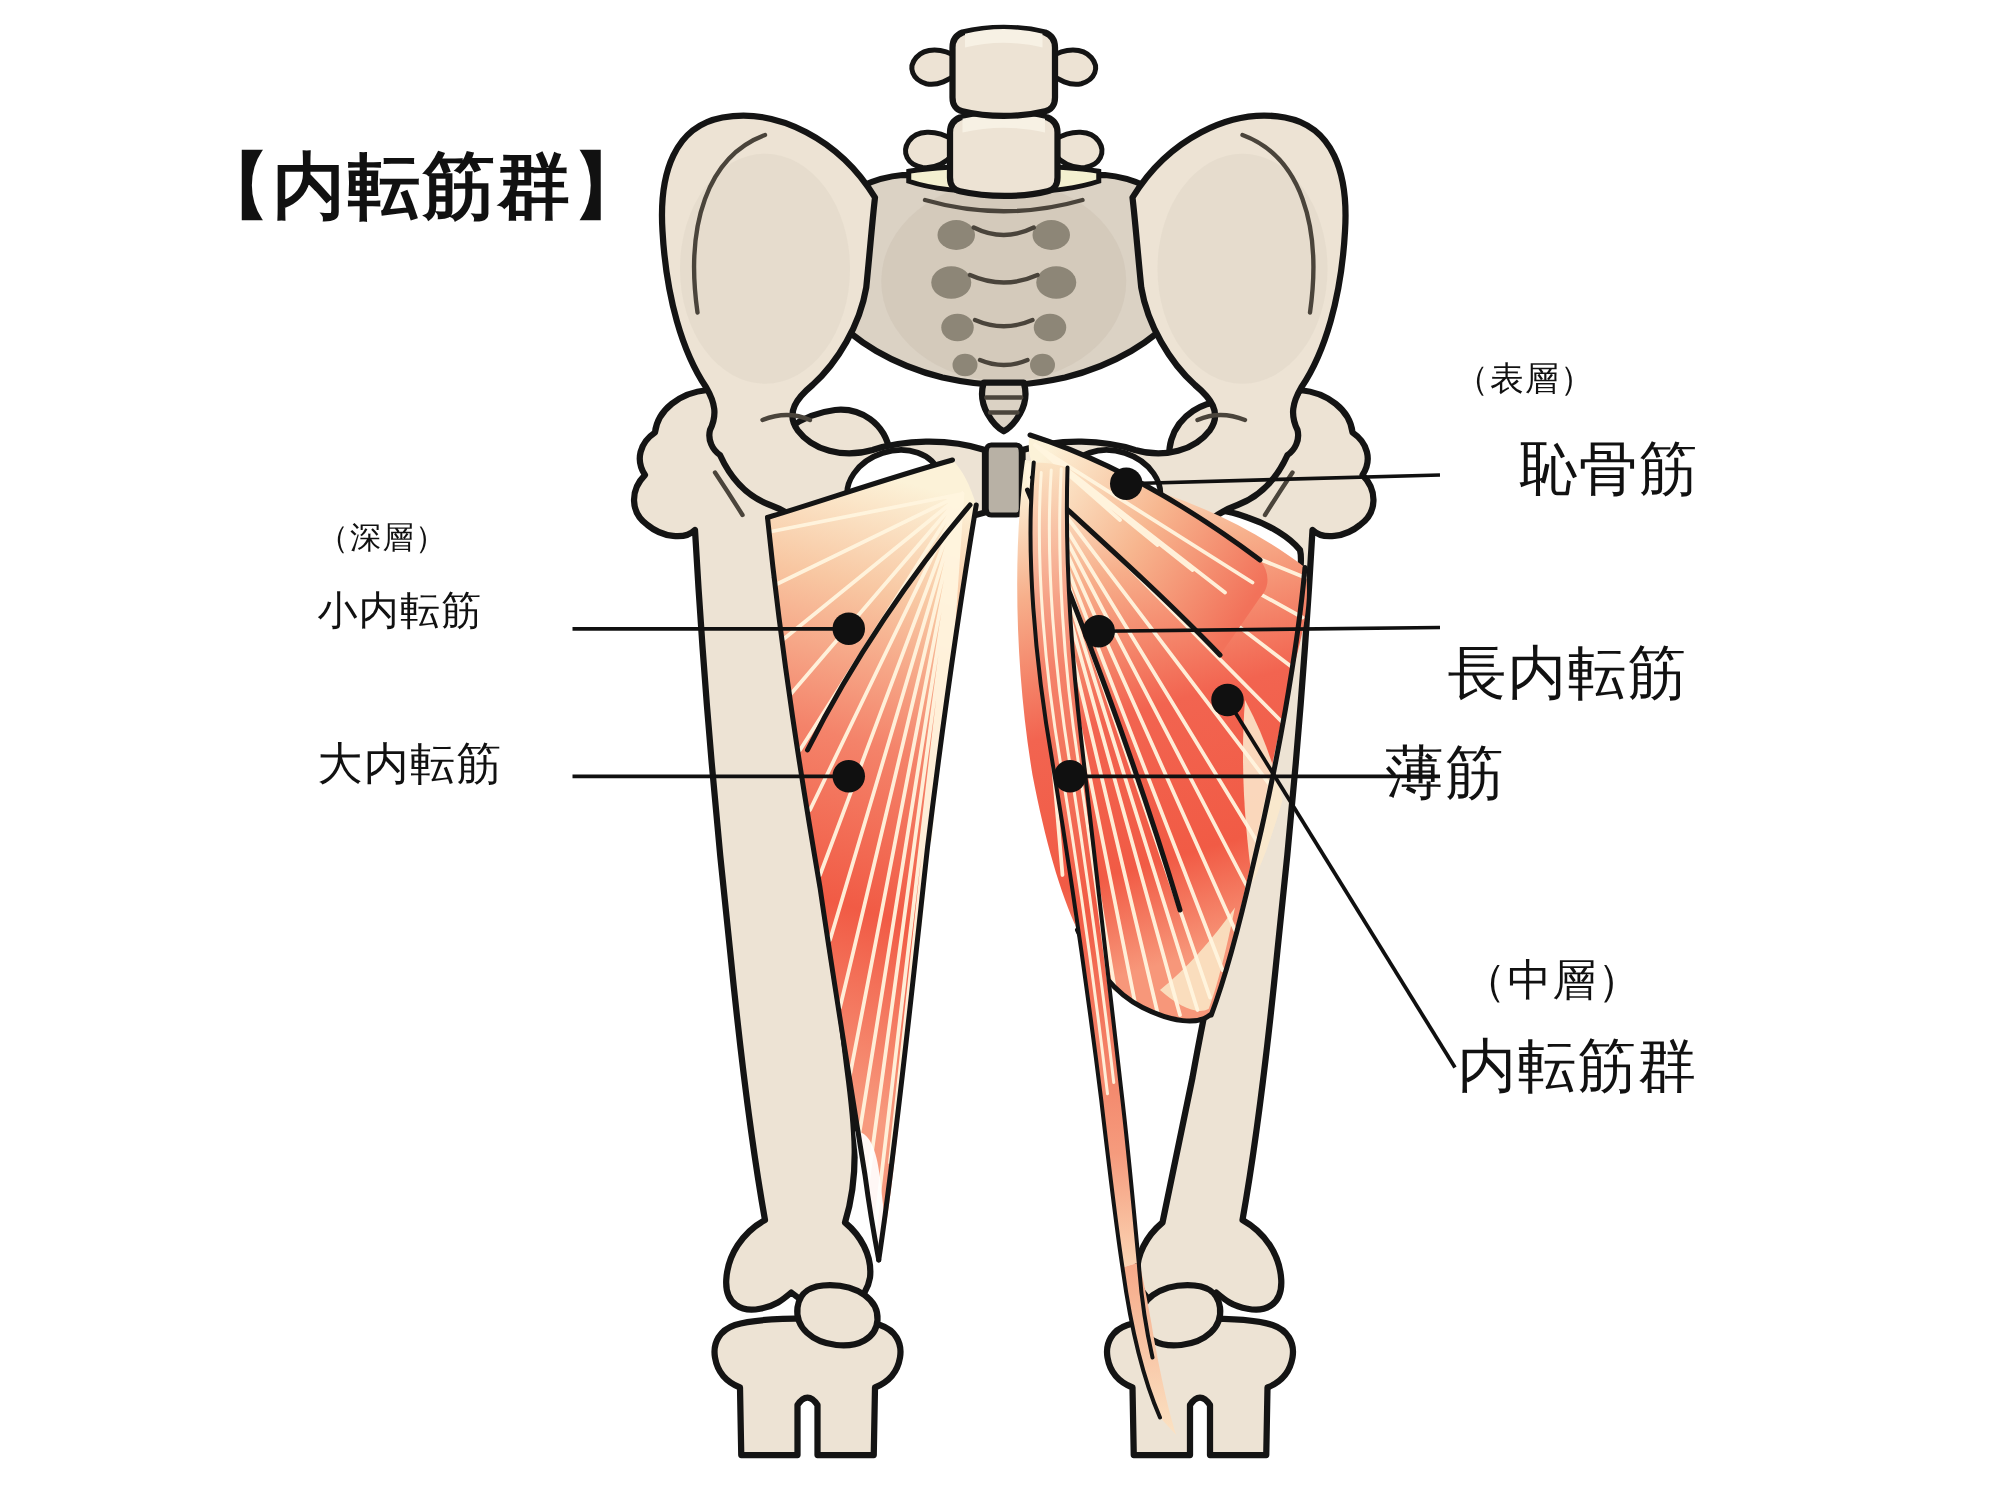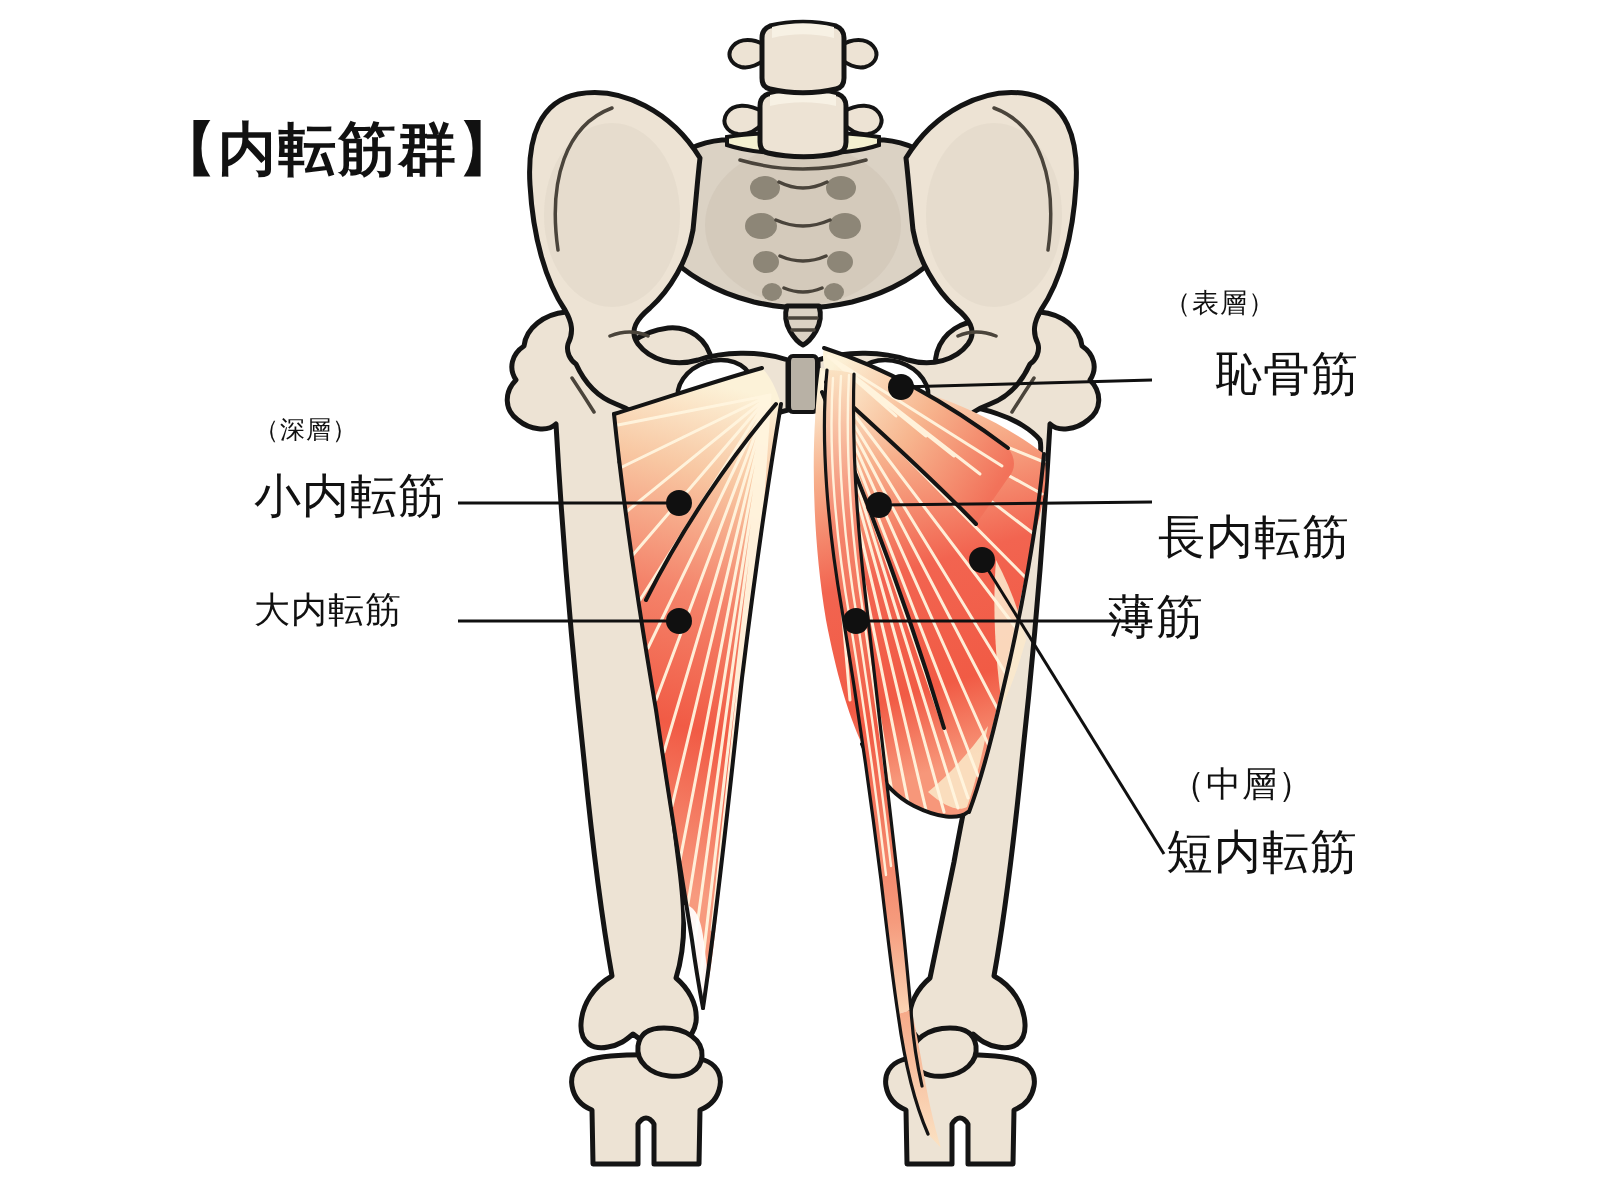"【内転筋群】" .stage { font-family: Liberation Serif, serif -> Liberation Sans, sans-serif }
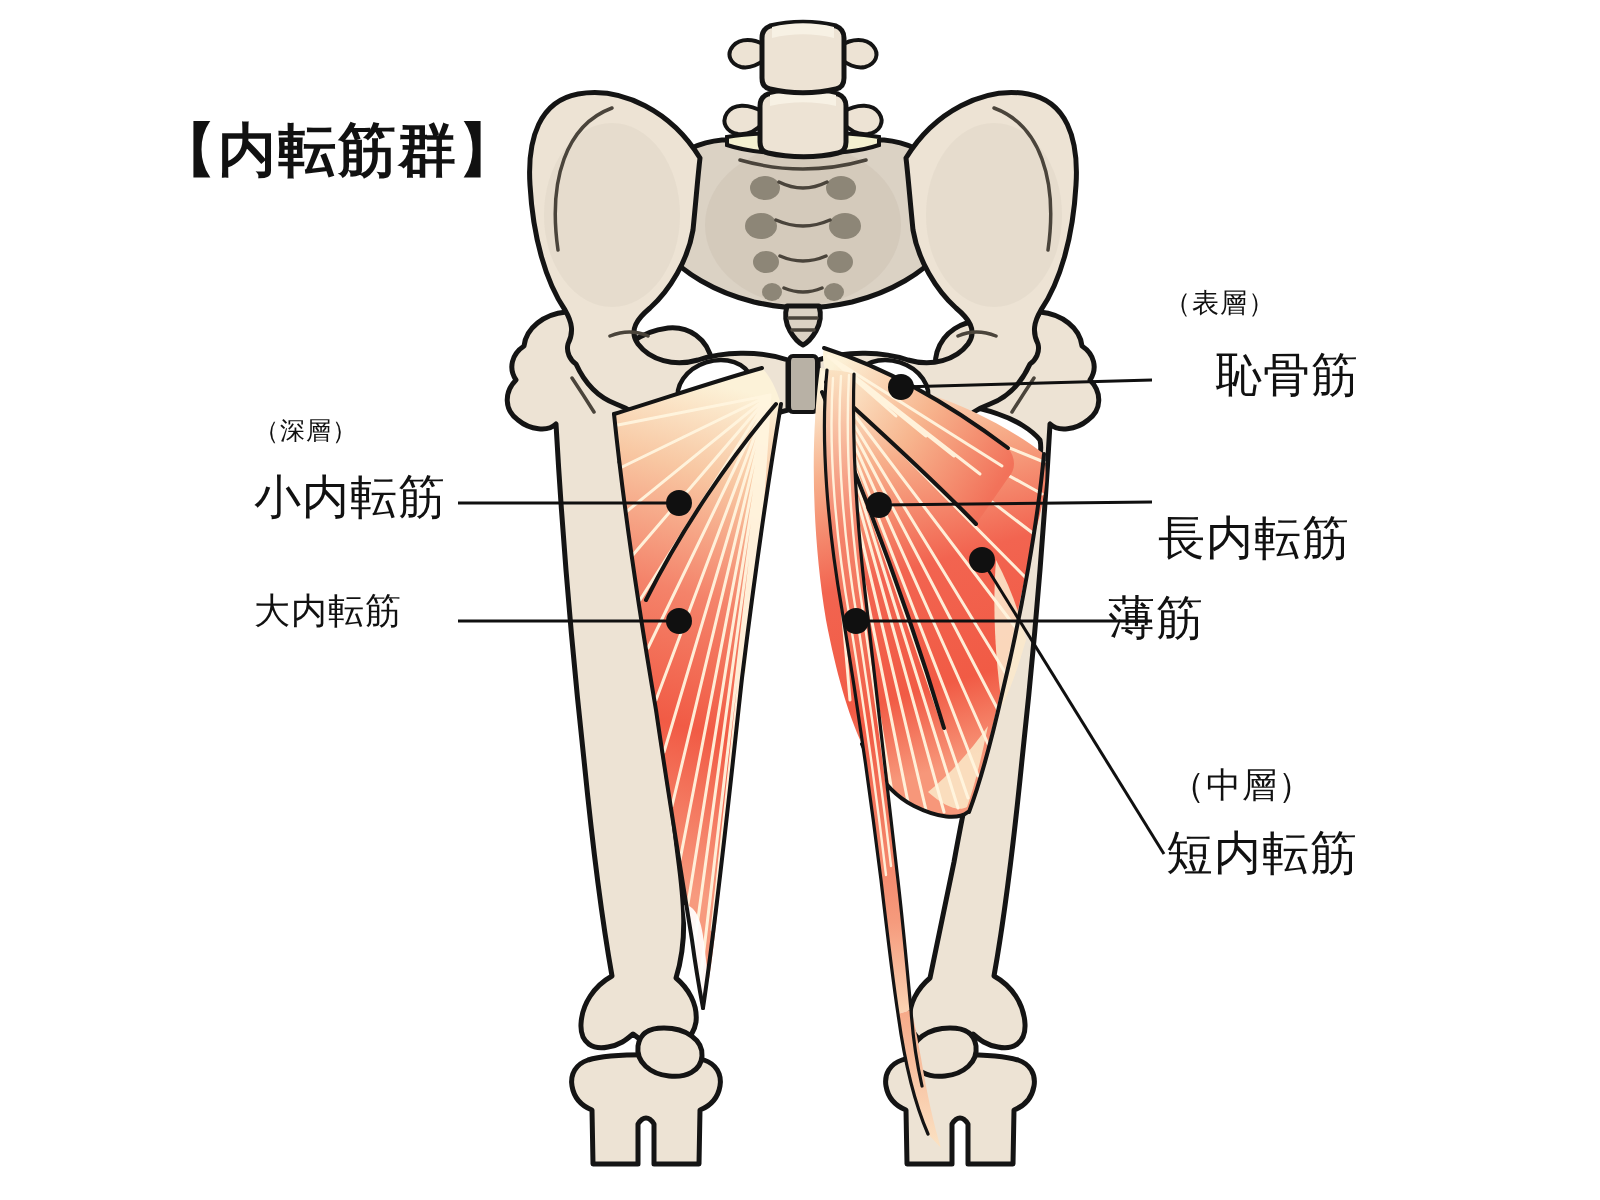"小内転筋" #lbl-min { font-size: 47px -> 32px }
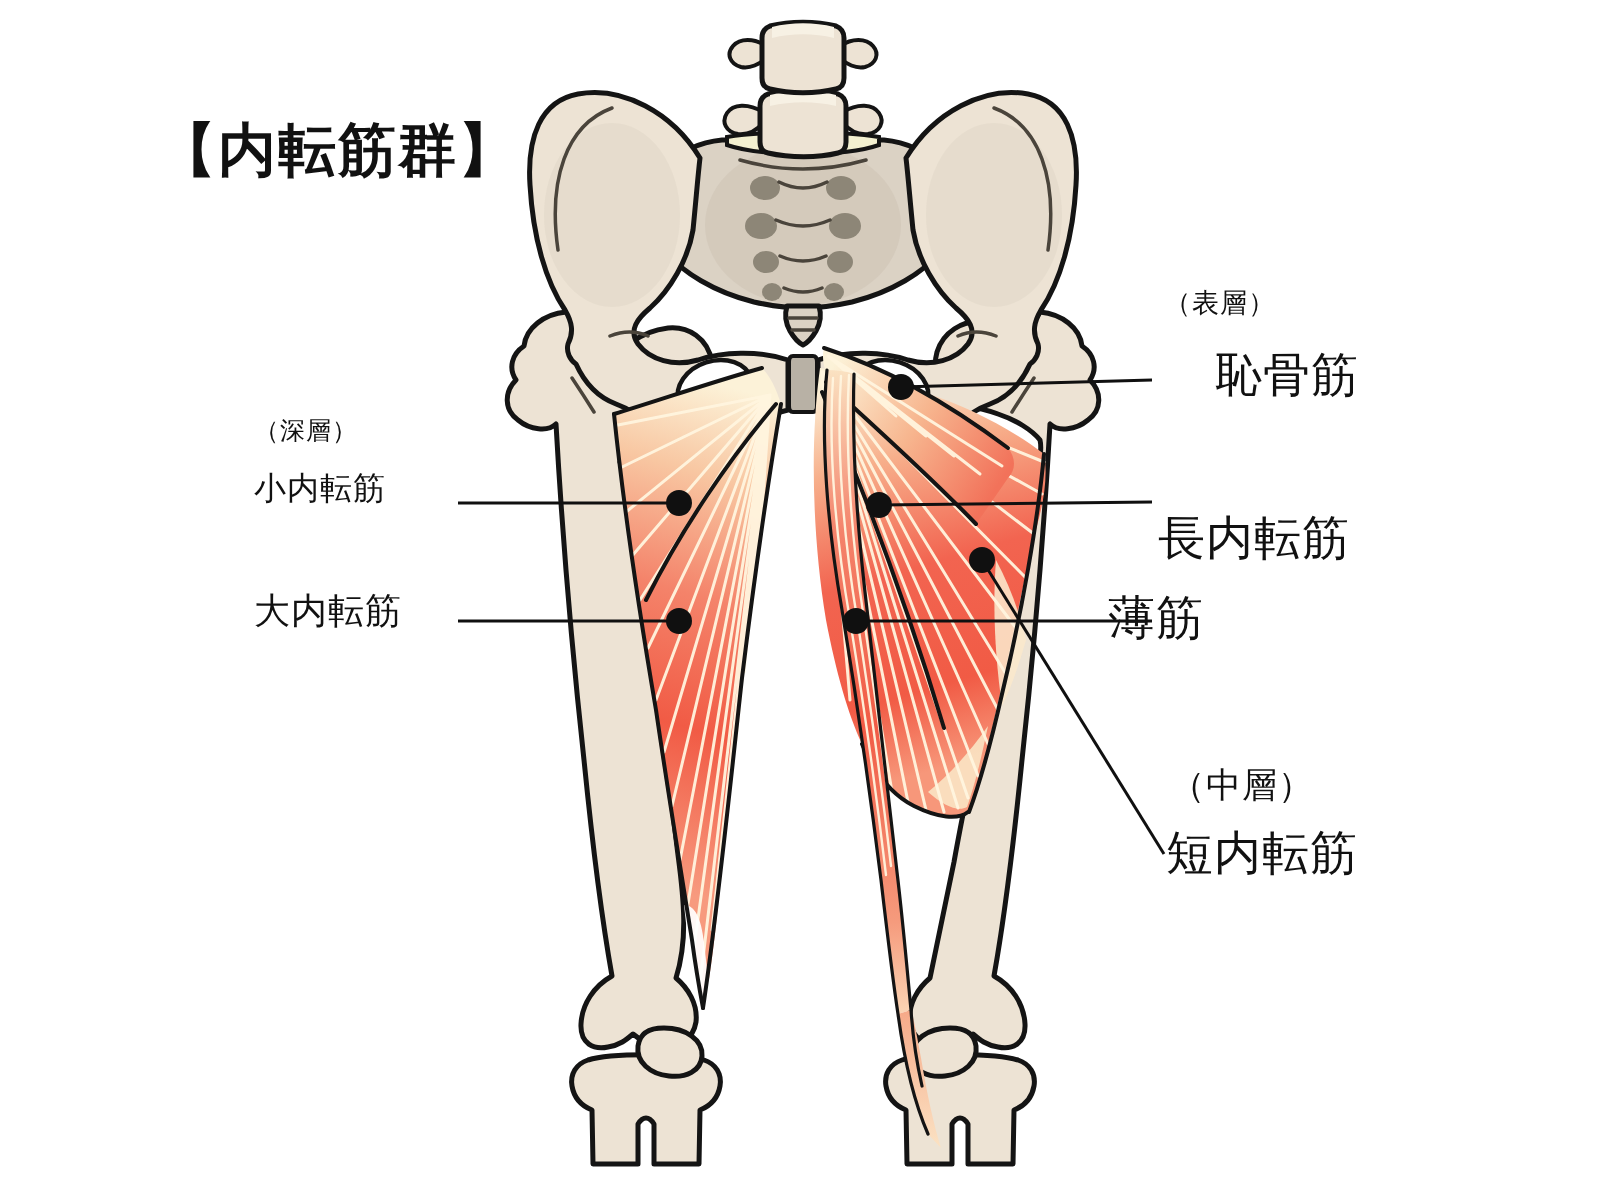"短内転筋" div.label { text: 短内転筋 -> 内転筋群 }
